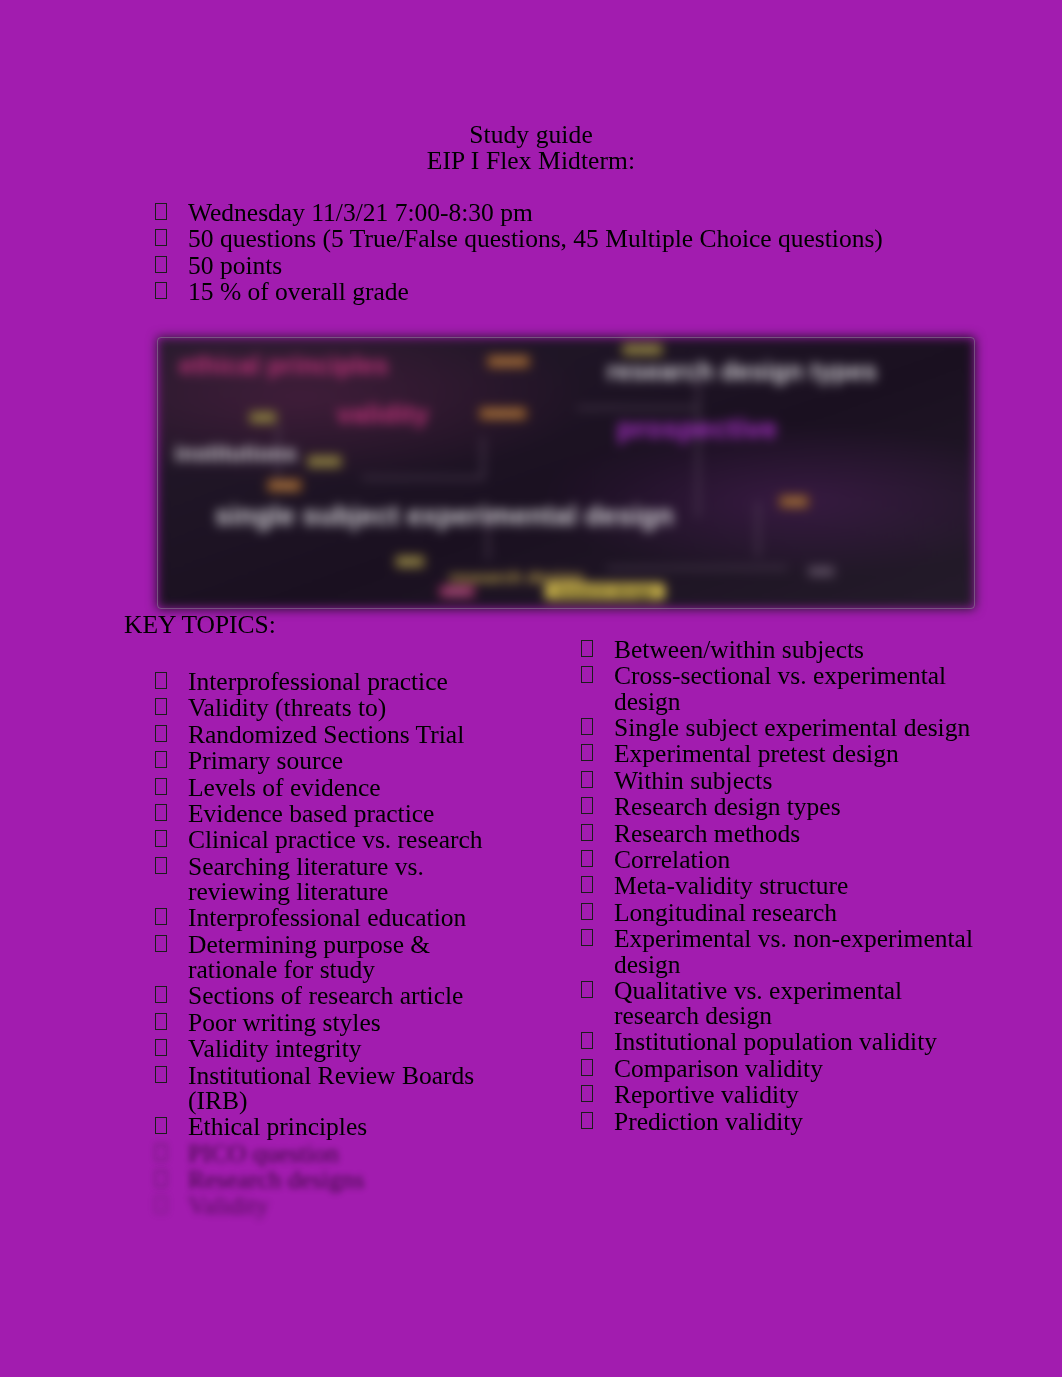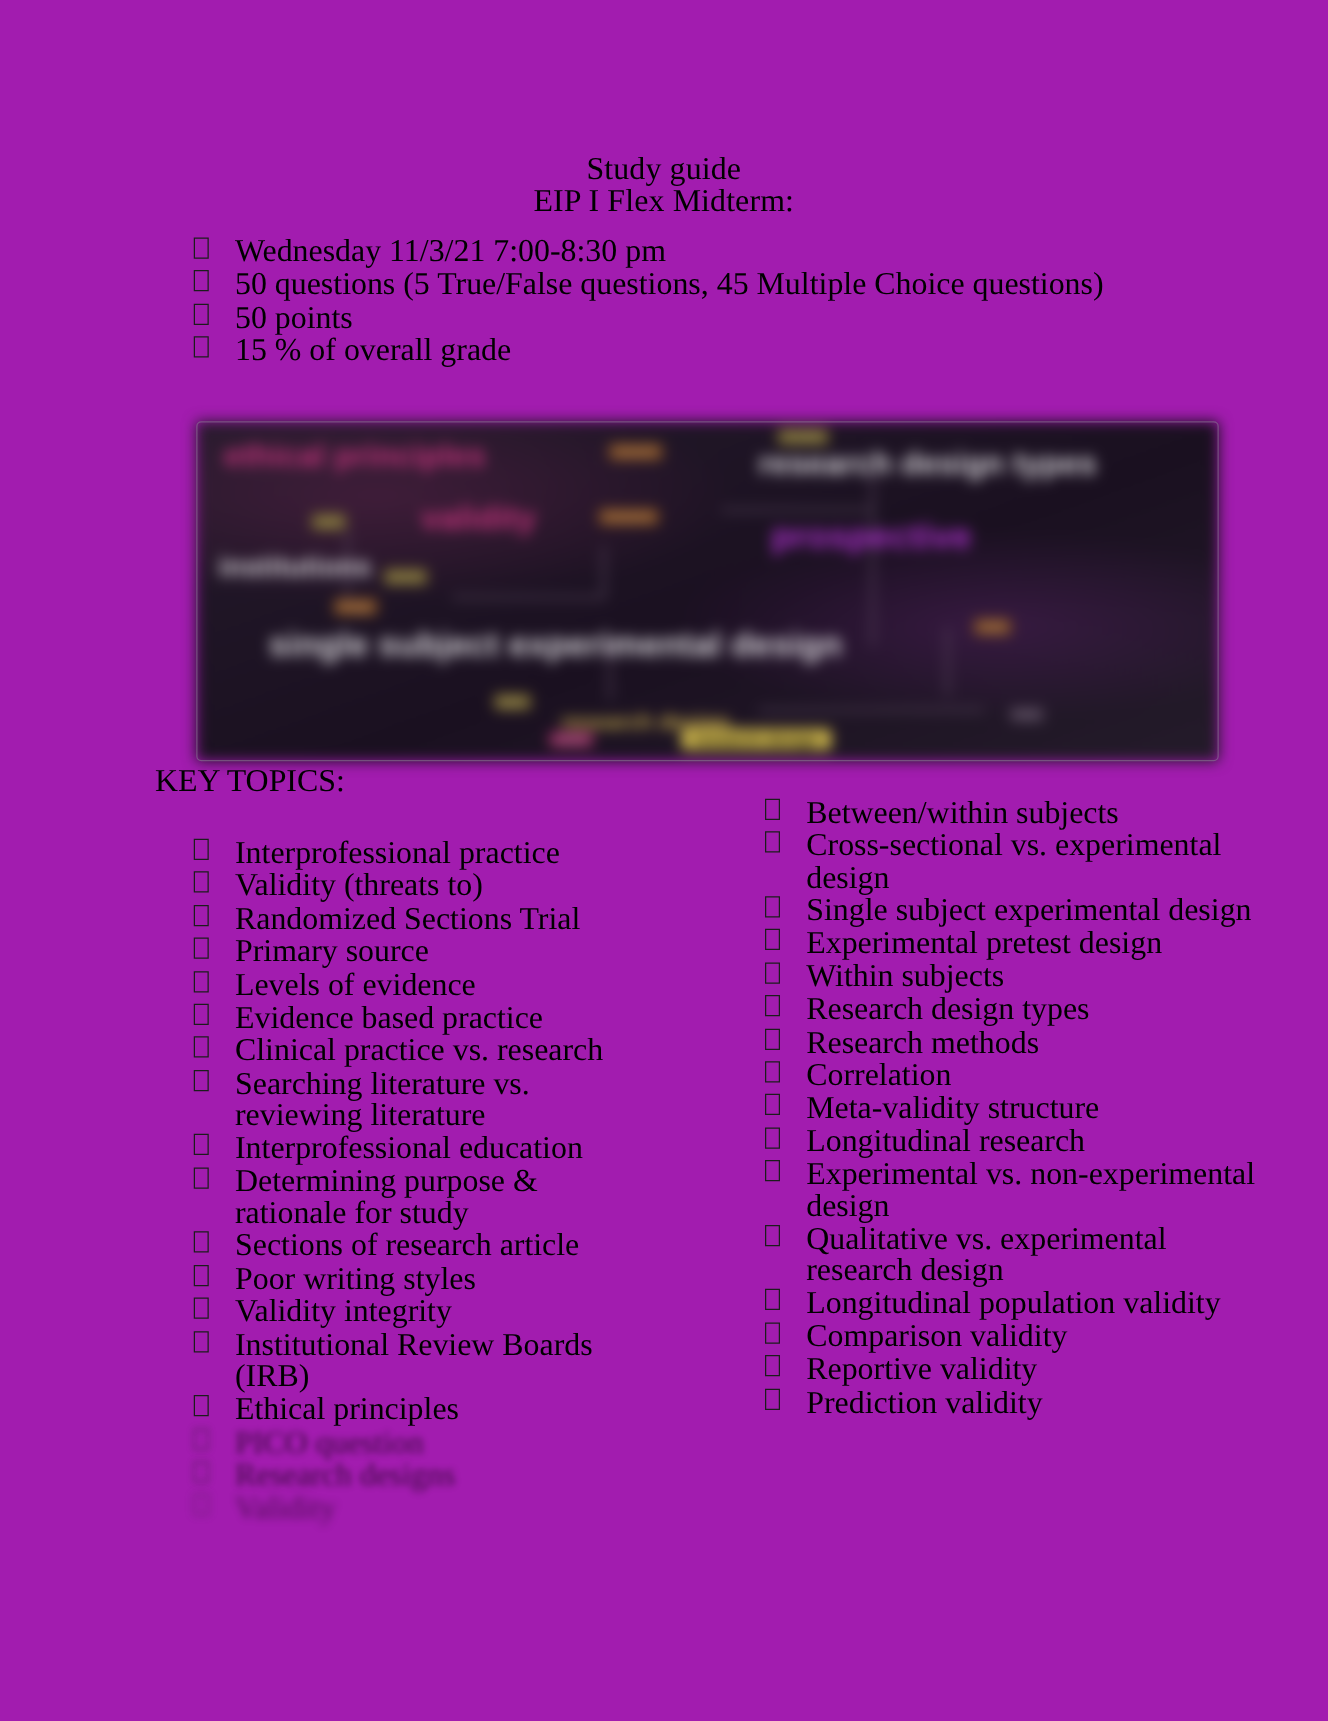"Wednesday 11/3/21 7:00-8:30 pm" .top-list { top: 188px -> 200px }
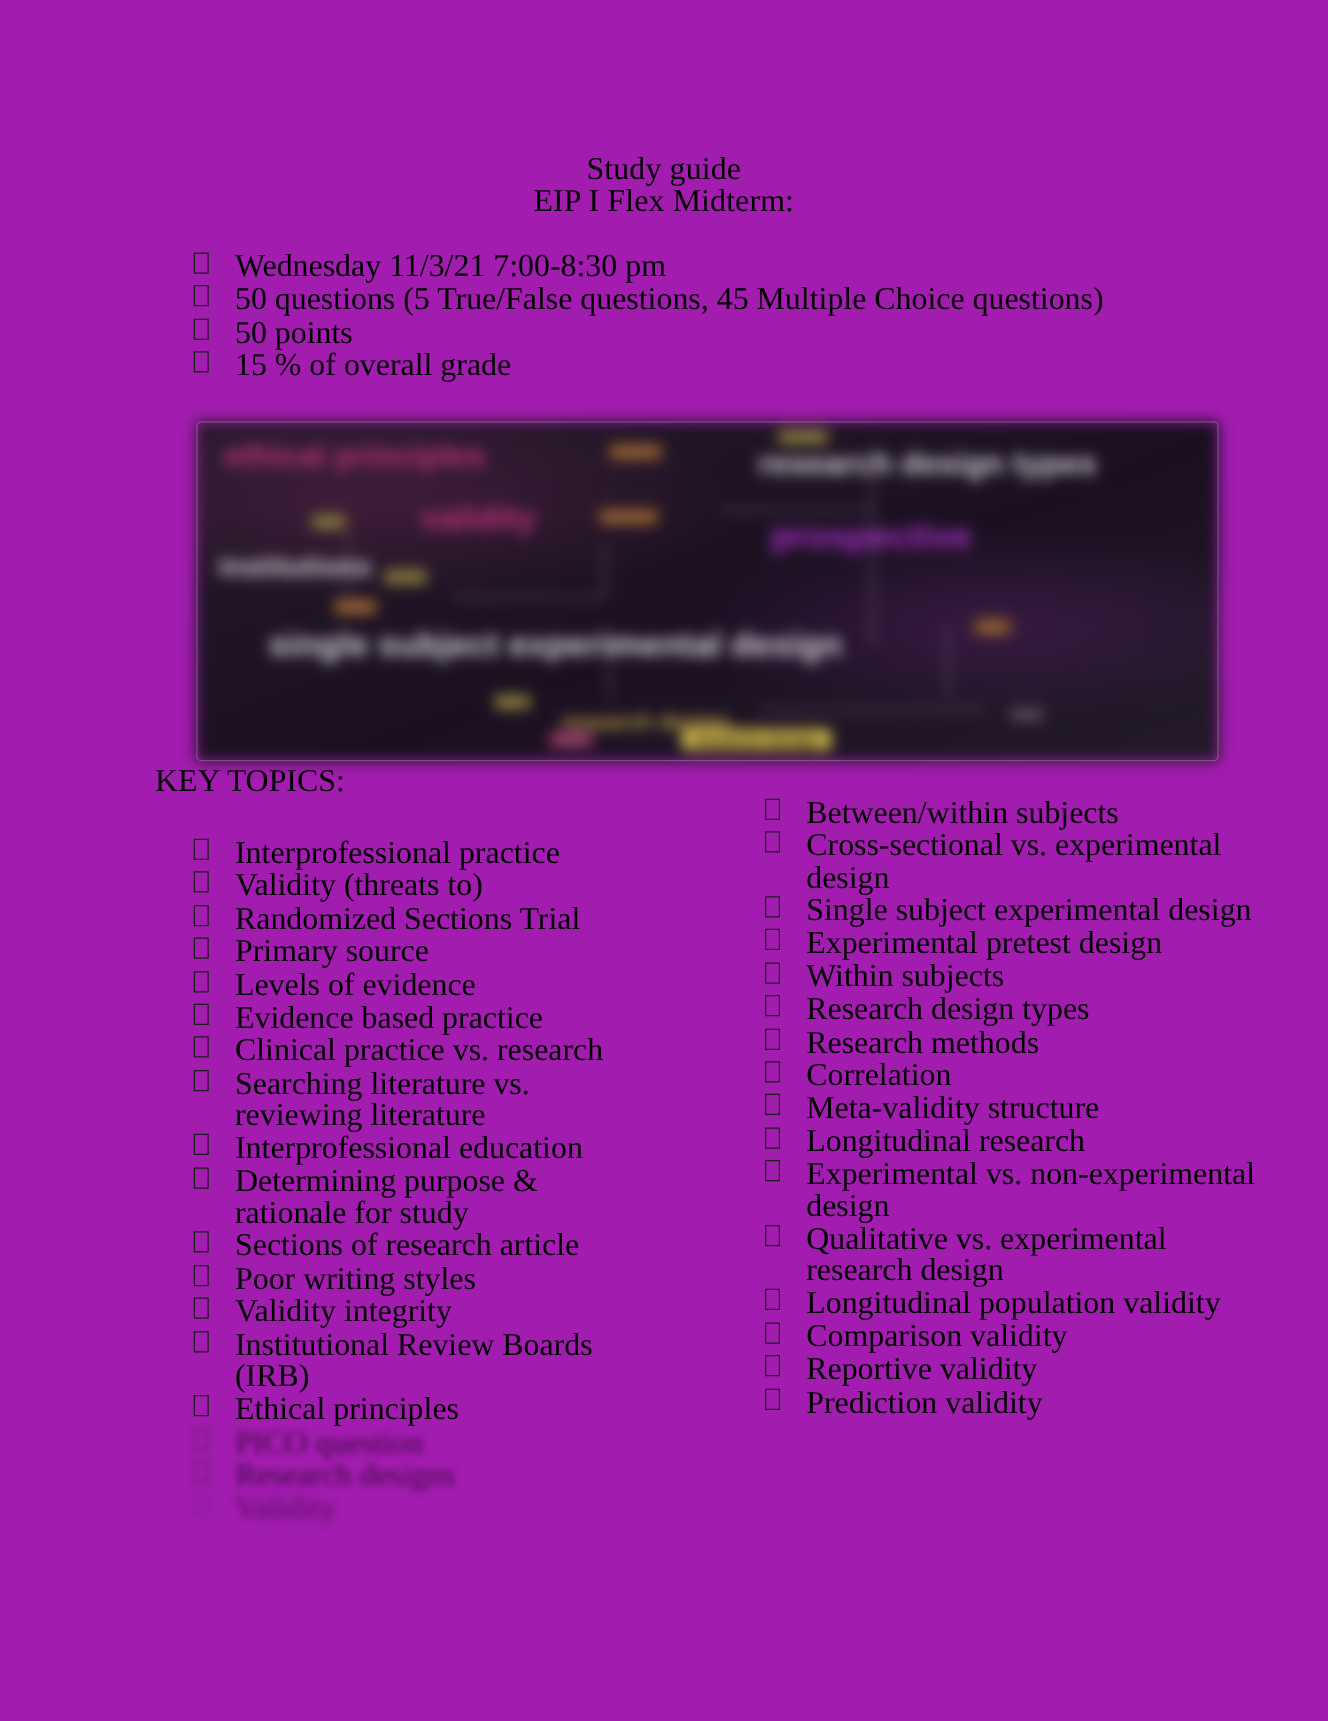"Between/within subjects" .col-right { left: 597px -> 566px }
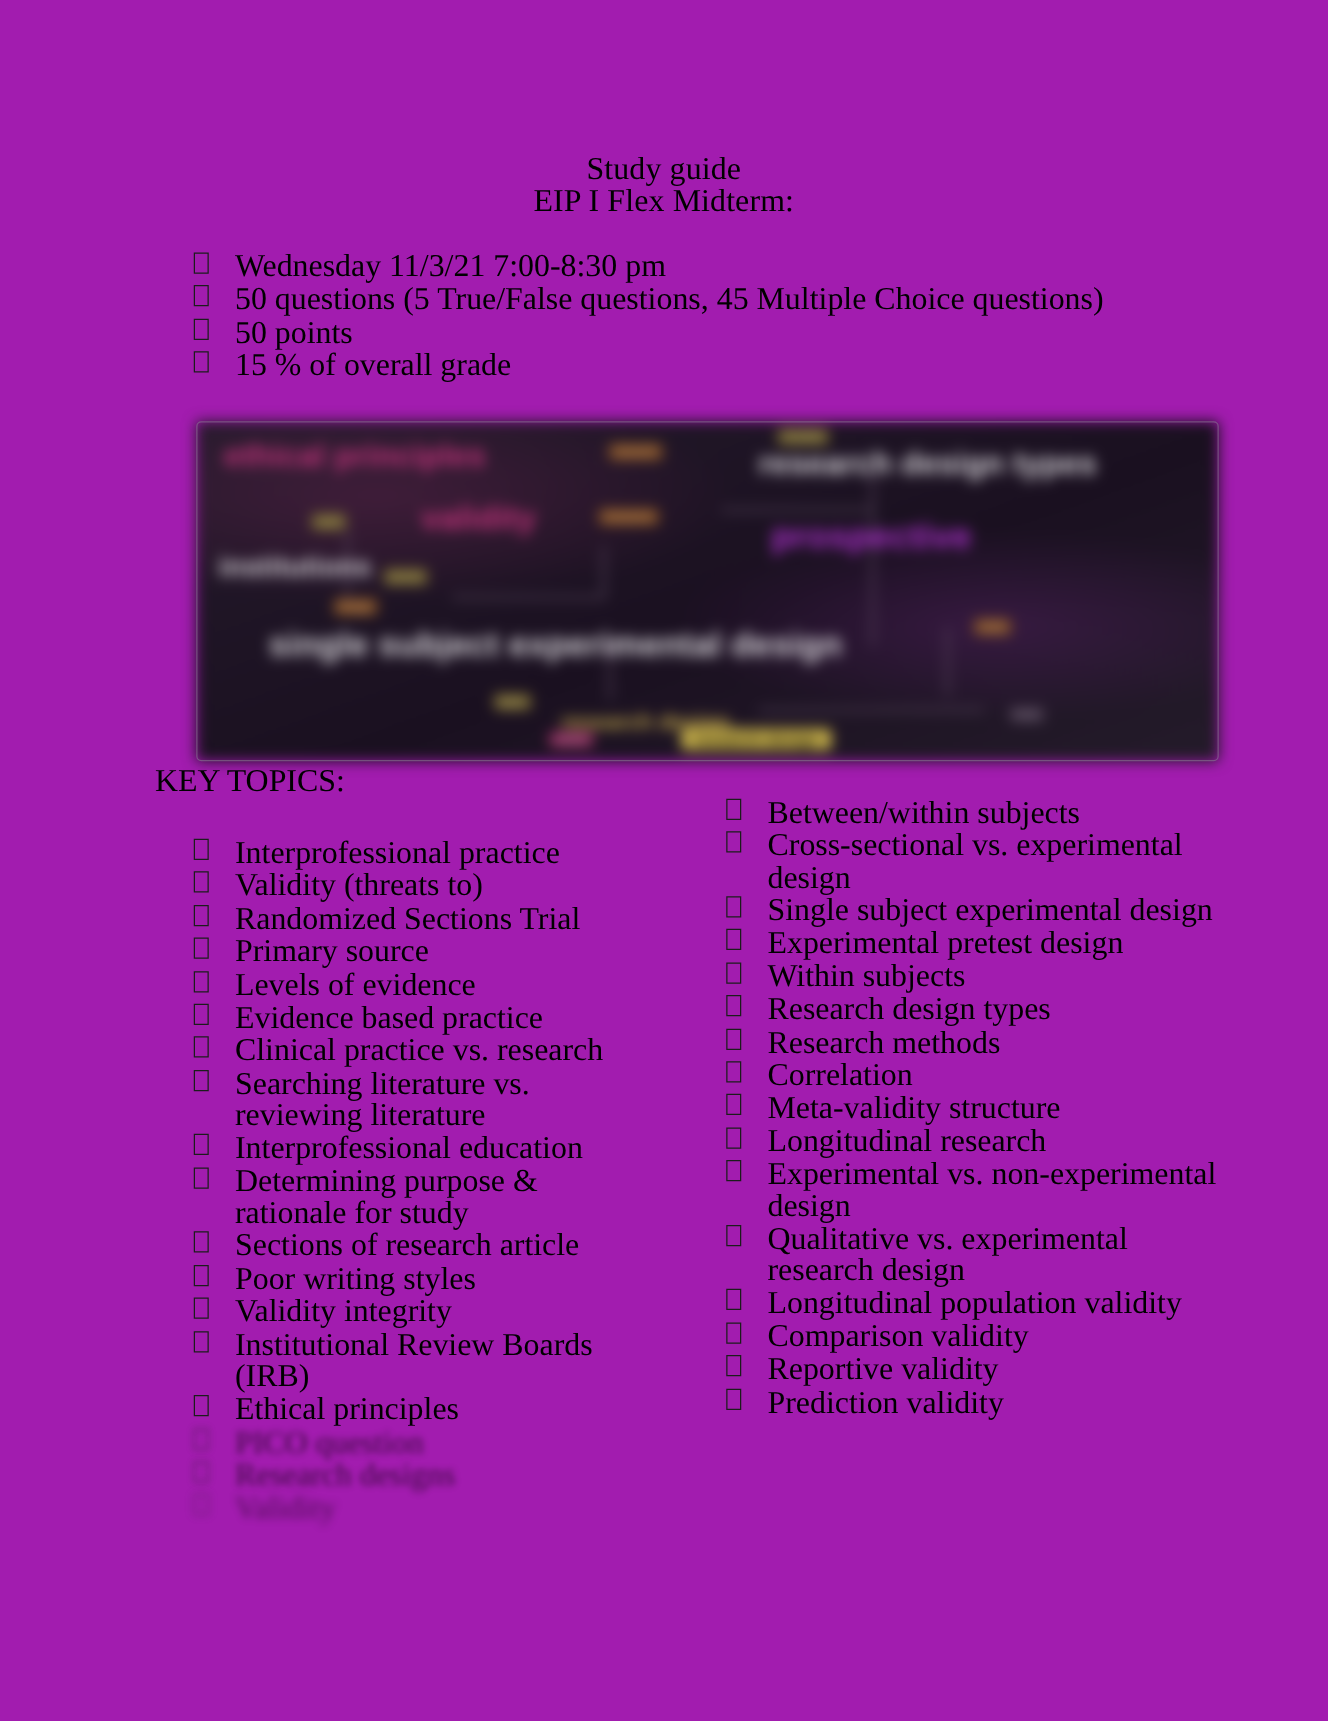"Longitudinal population validity" span.bullet-text { text: Longitudinal -> Institutional }
